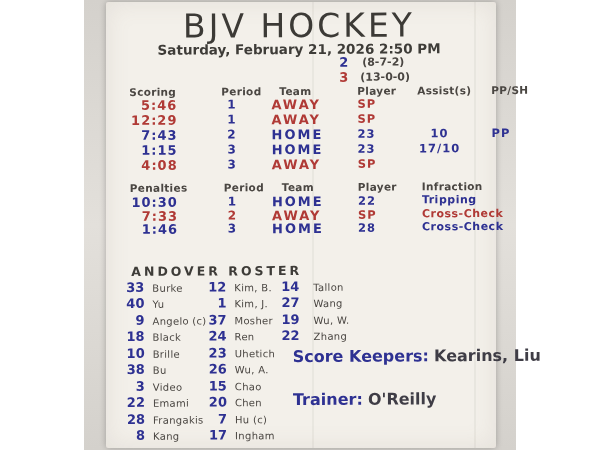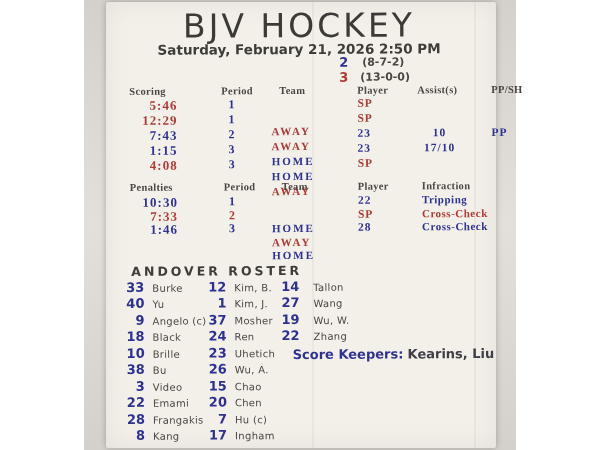"Scoring" .cell { font-family: Liberation Serif, serif -> none }
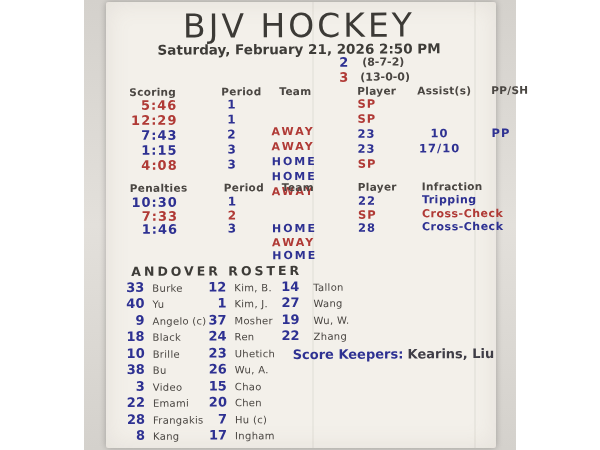"AWAY" .c-team { font-size: 11px -> 13px; margin-top: 28px -> none }
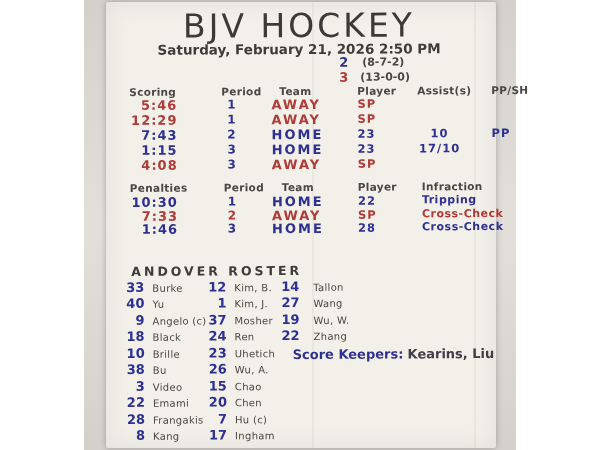"Score Keepers: Kearins, Liu" .staff-line { font-size: 13px -> 16px }
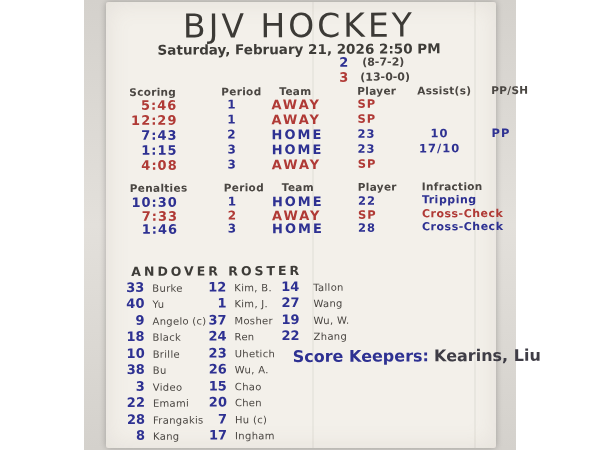"Trainer: O'Reilly" div.abs { html: none -> <div> <span>Trainer:</span> <span>O'Reilly</span> </div> }
